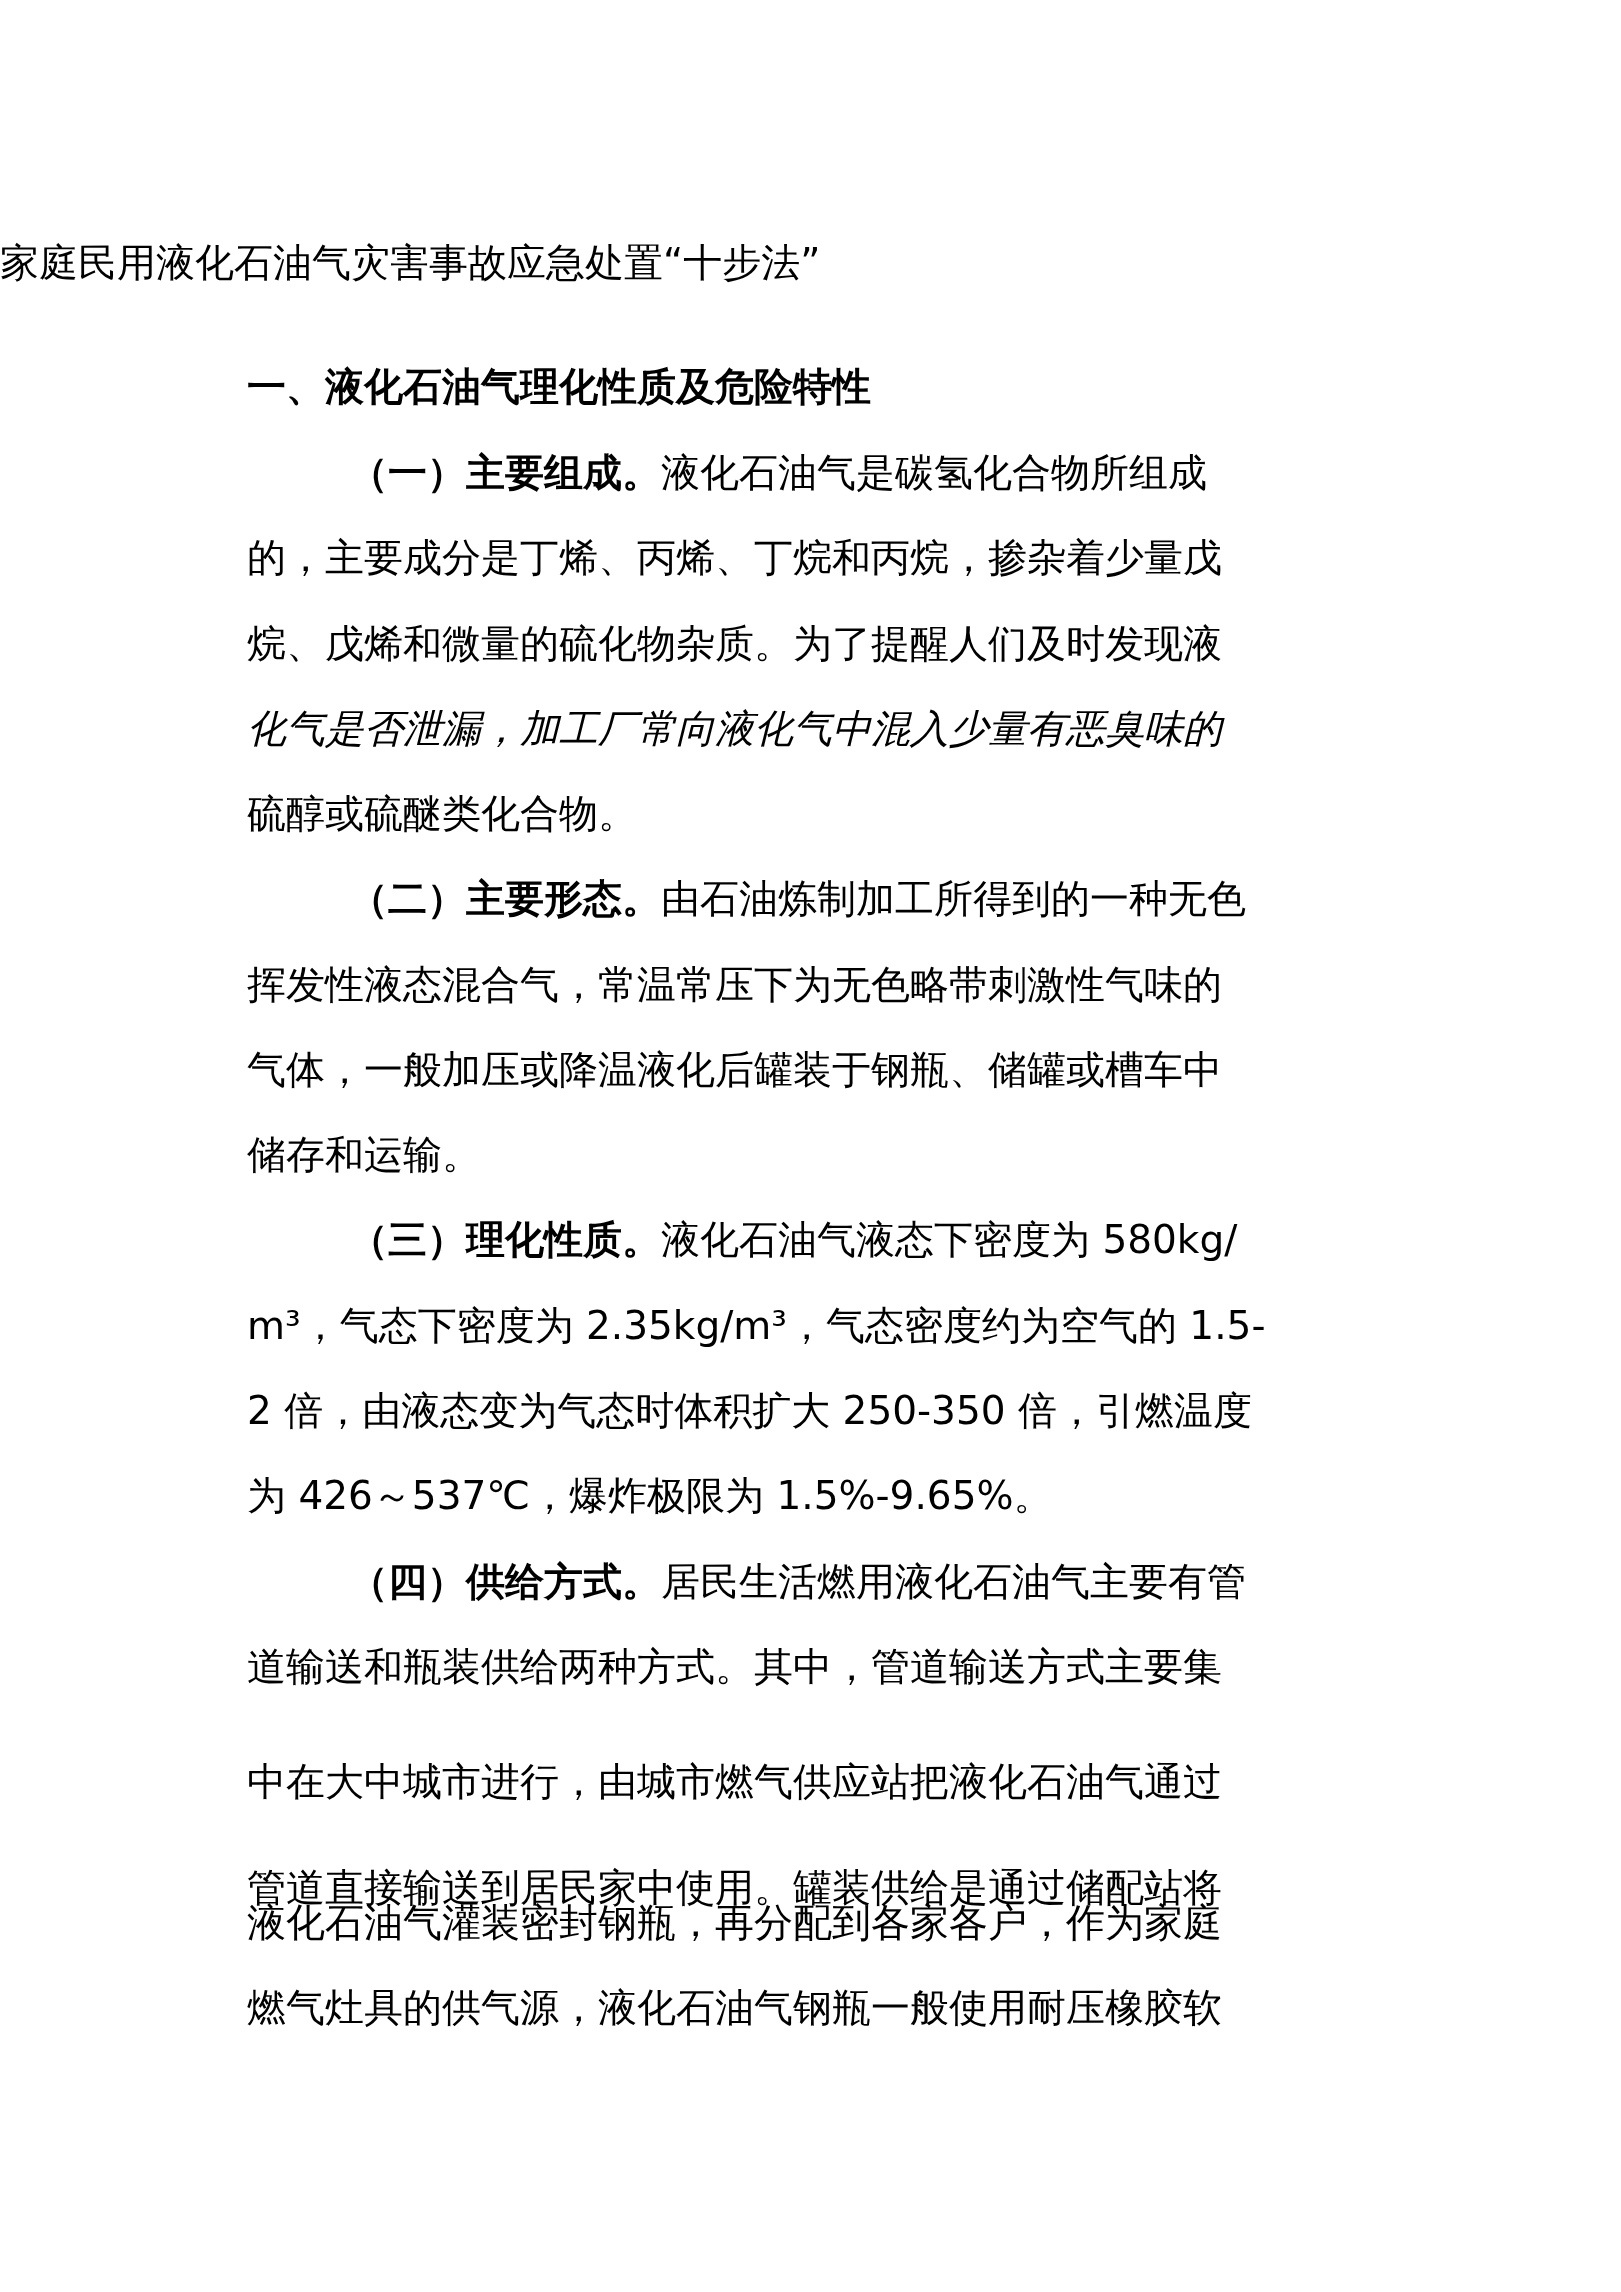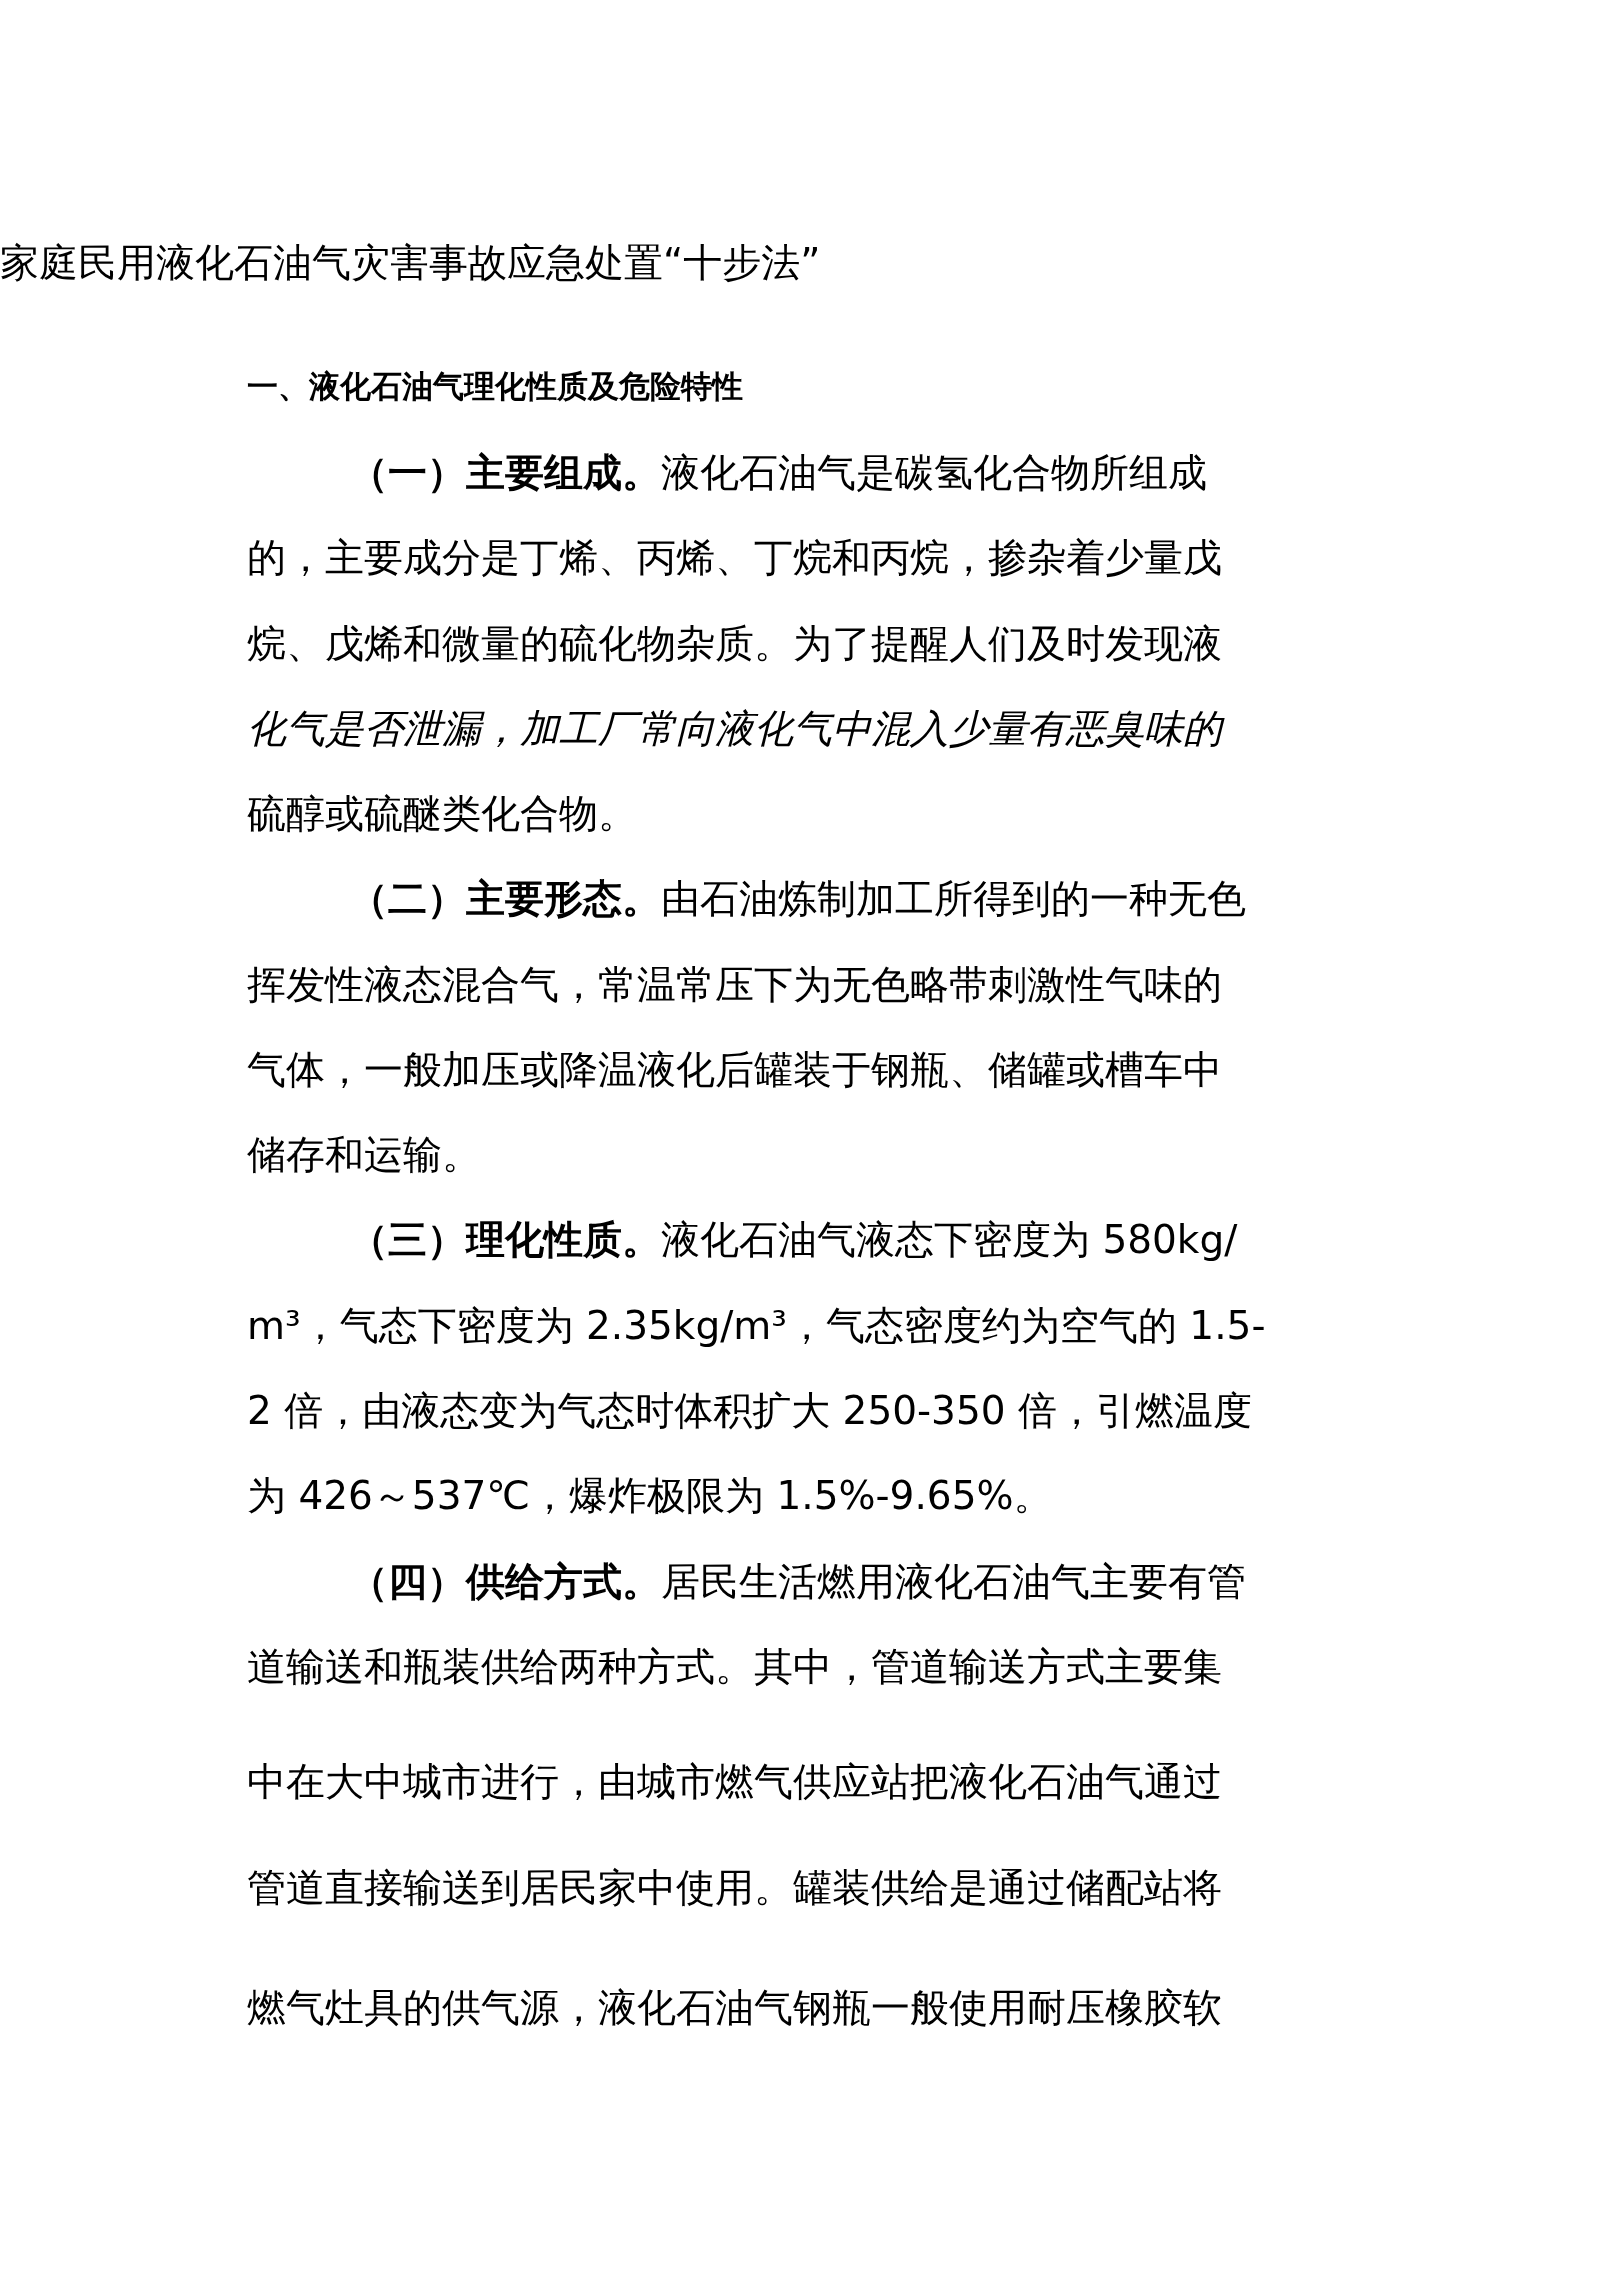"一、液化石油气理化性质及危险特性" .section-heading { font-size: 31px -> 39px }
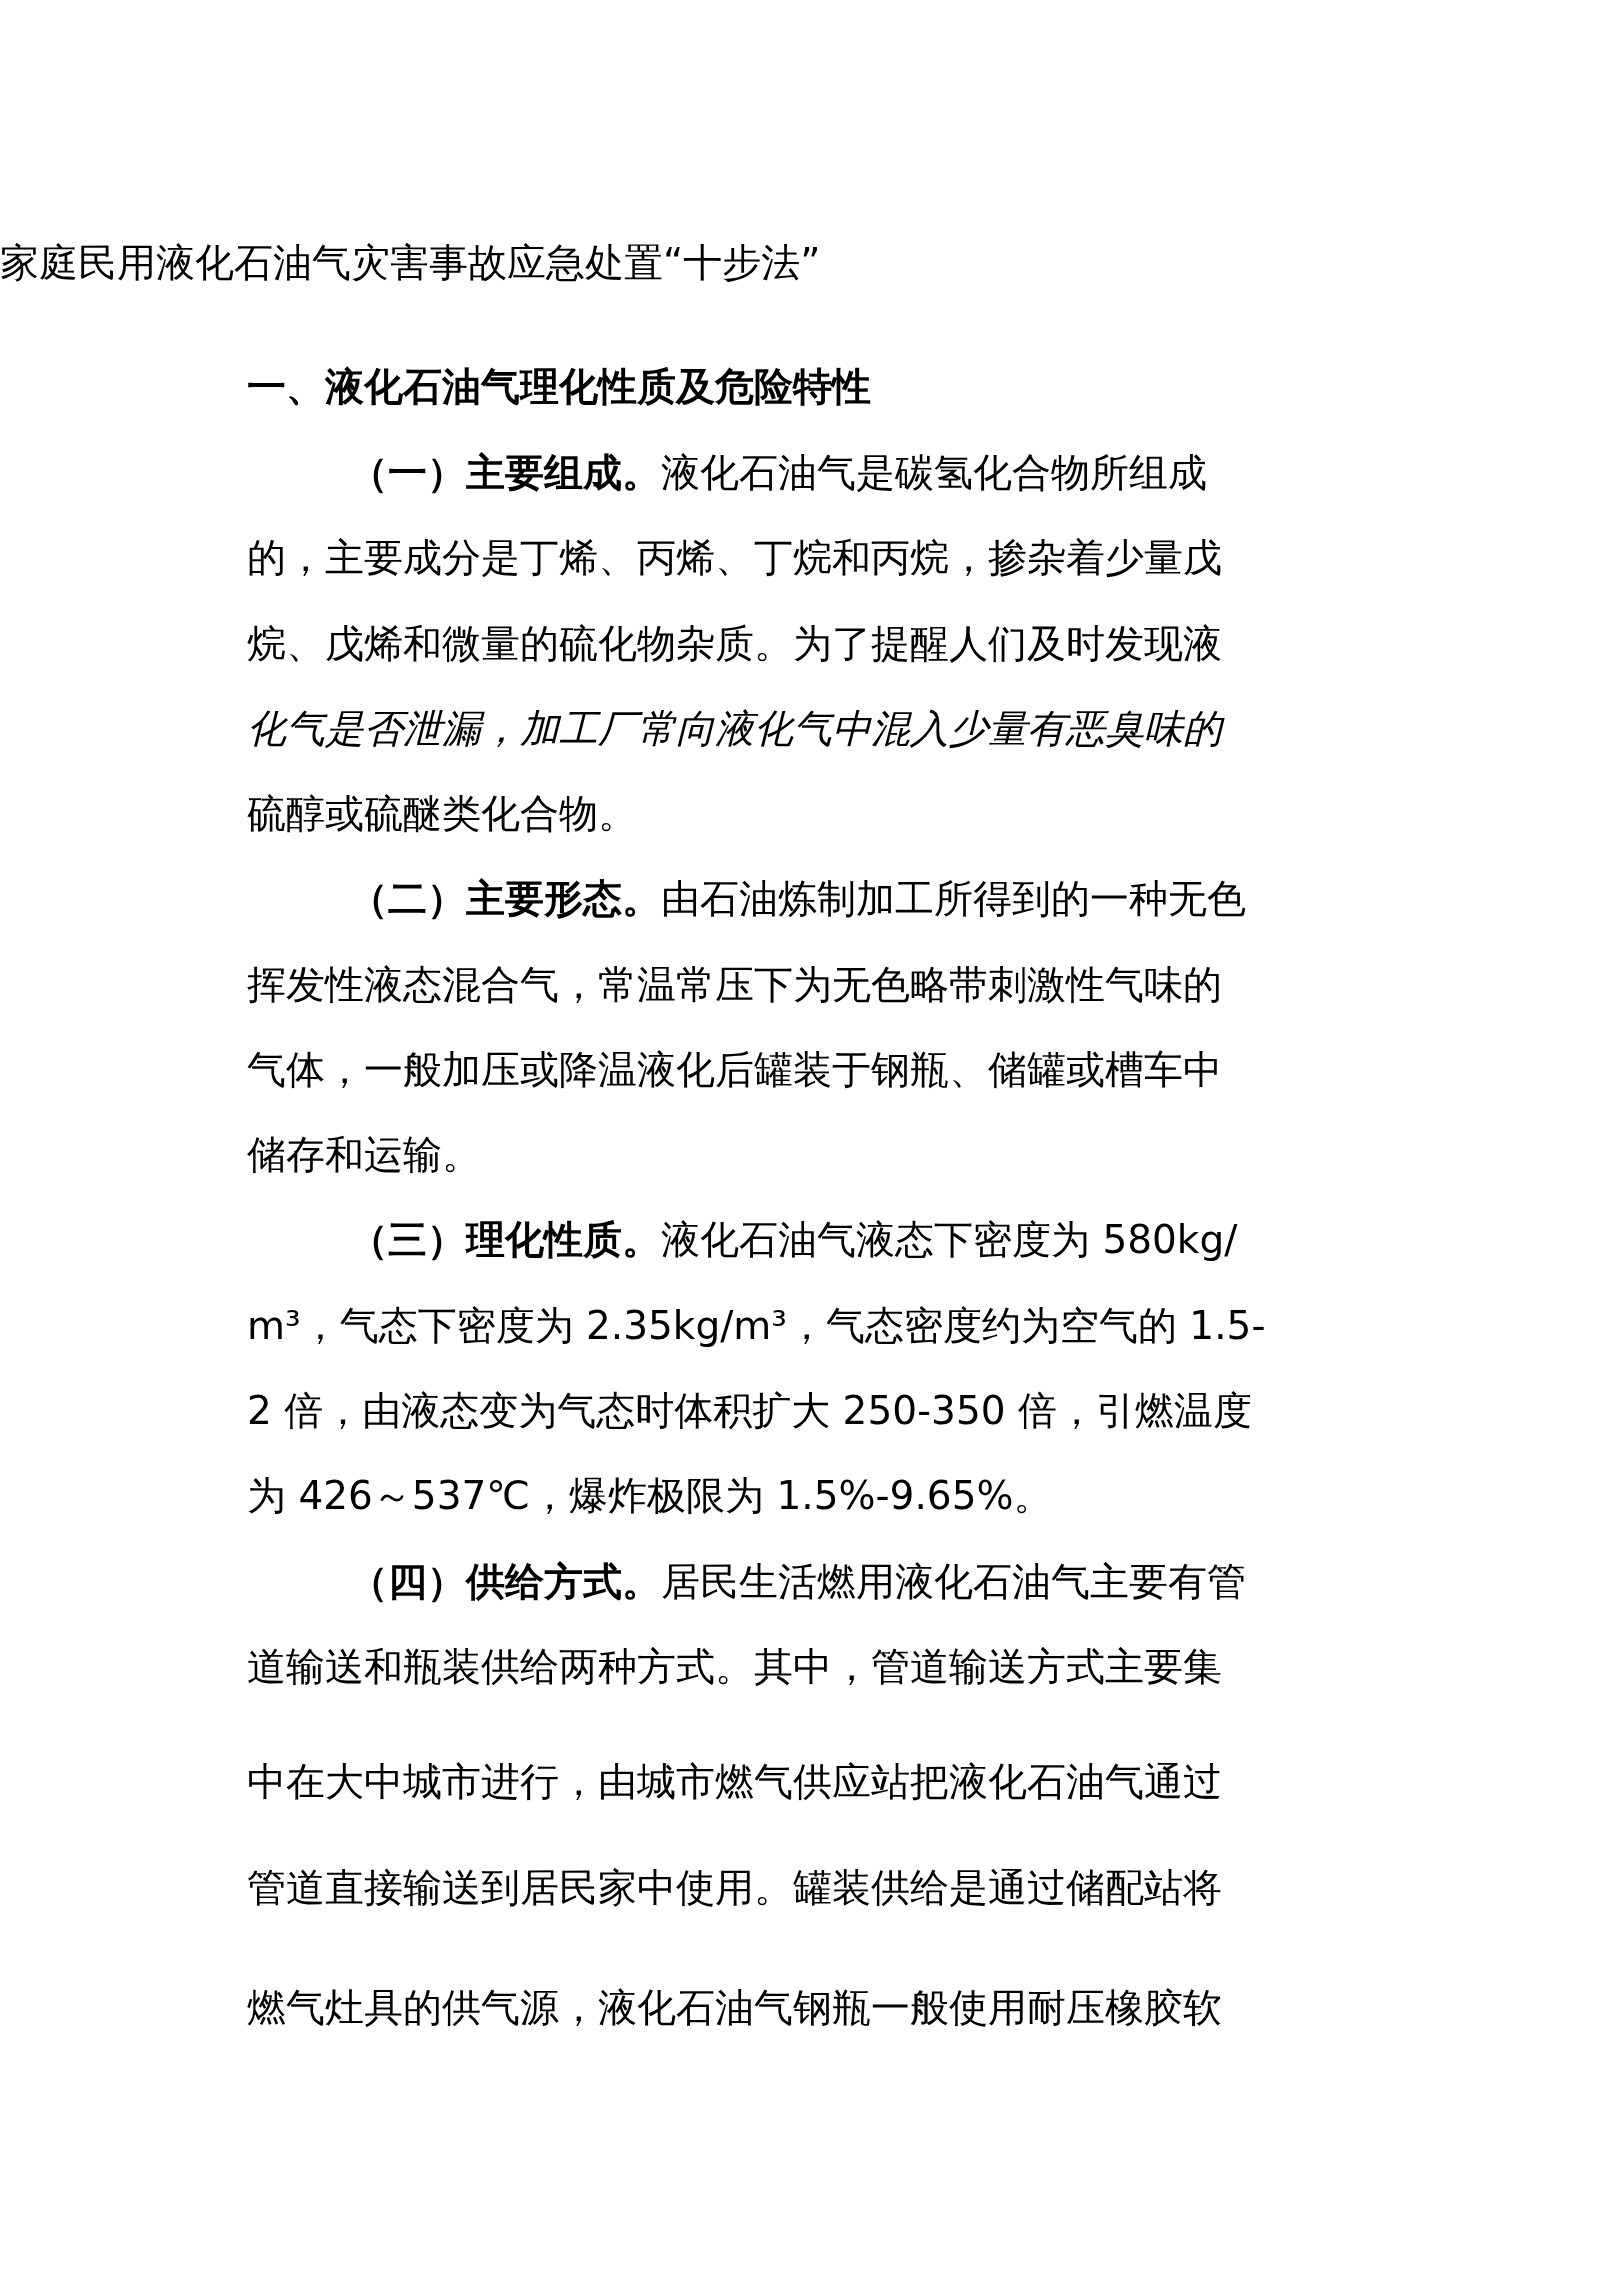"液化石油气灌装密封钢瓶，再分配到各家各户，作为家庭" p.body-line { html: none -> <p>液化石油气灌装密封钢瓶，再分配到各家各户，作为家庭</p> }
